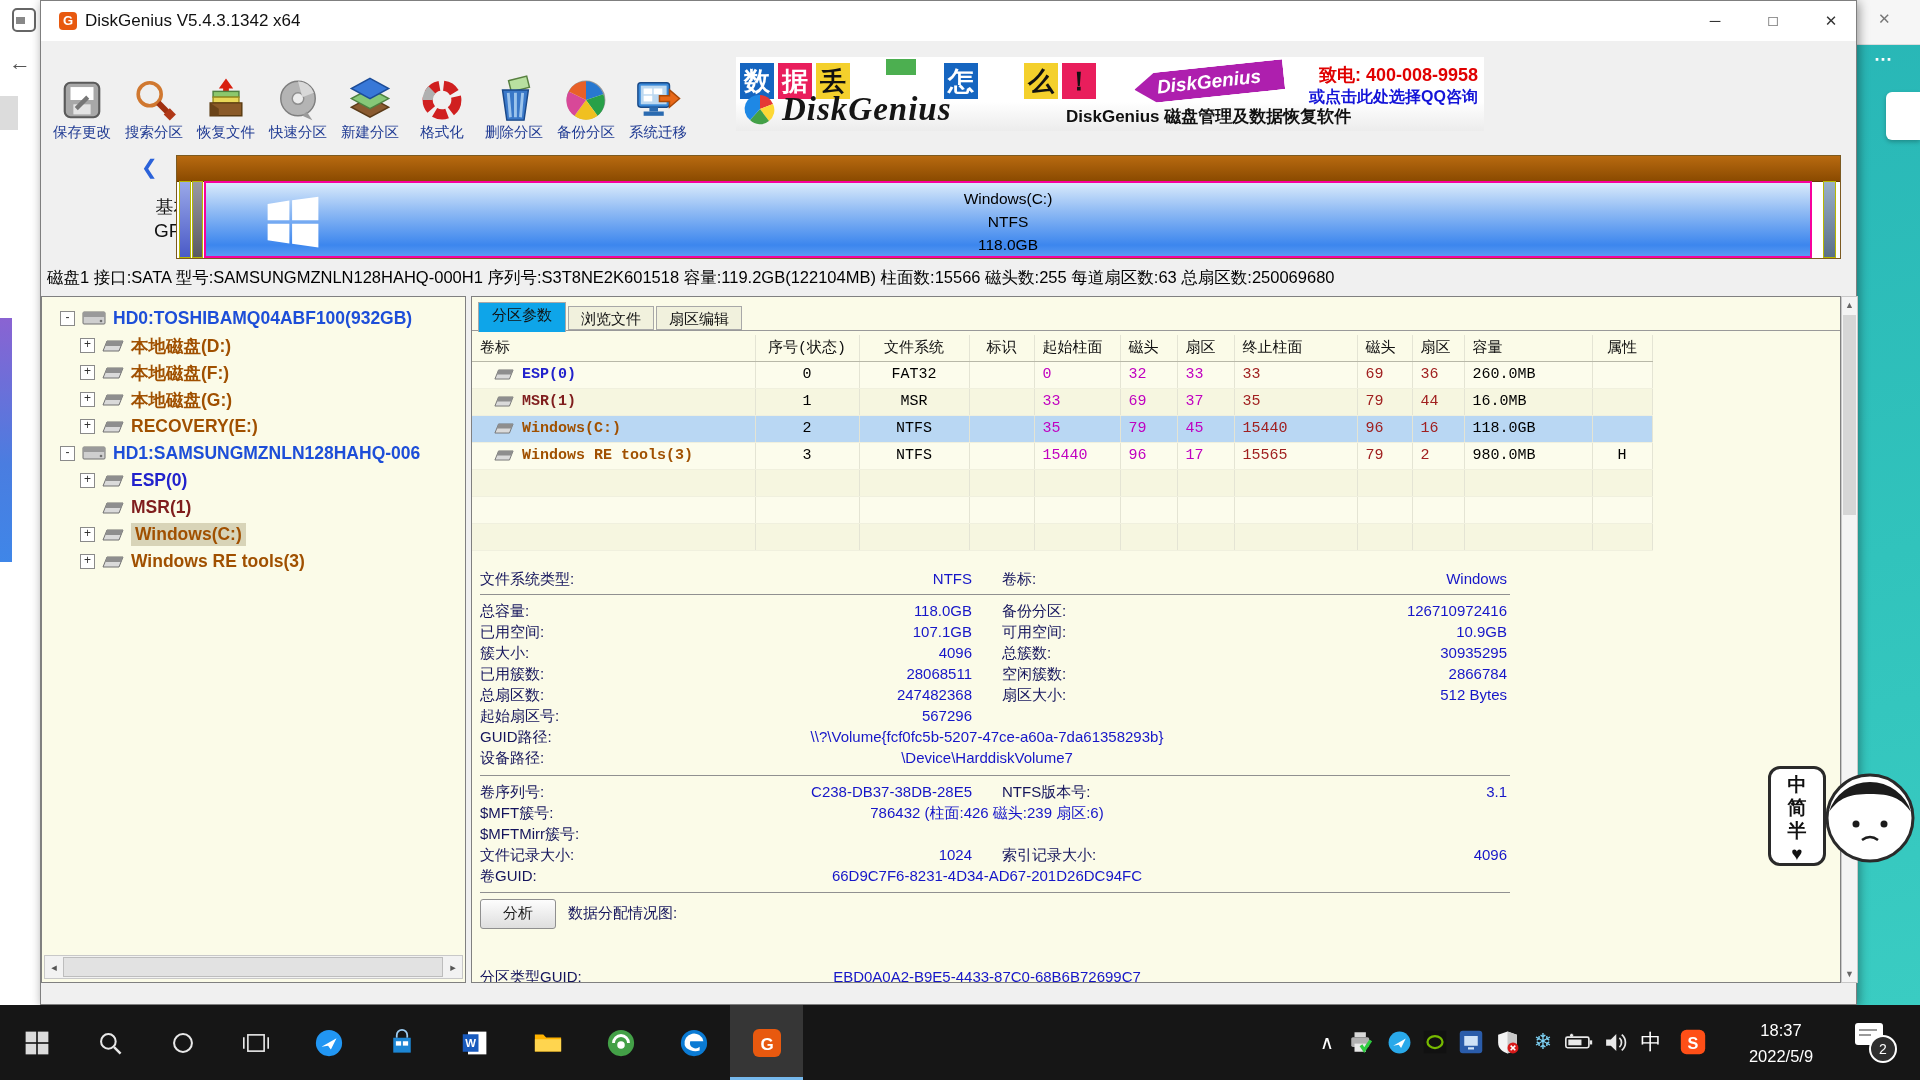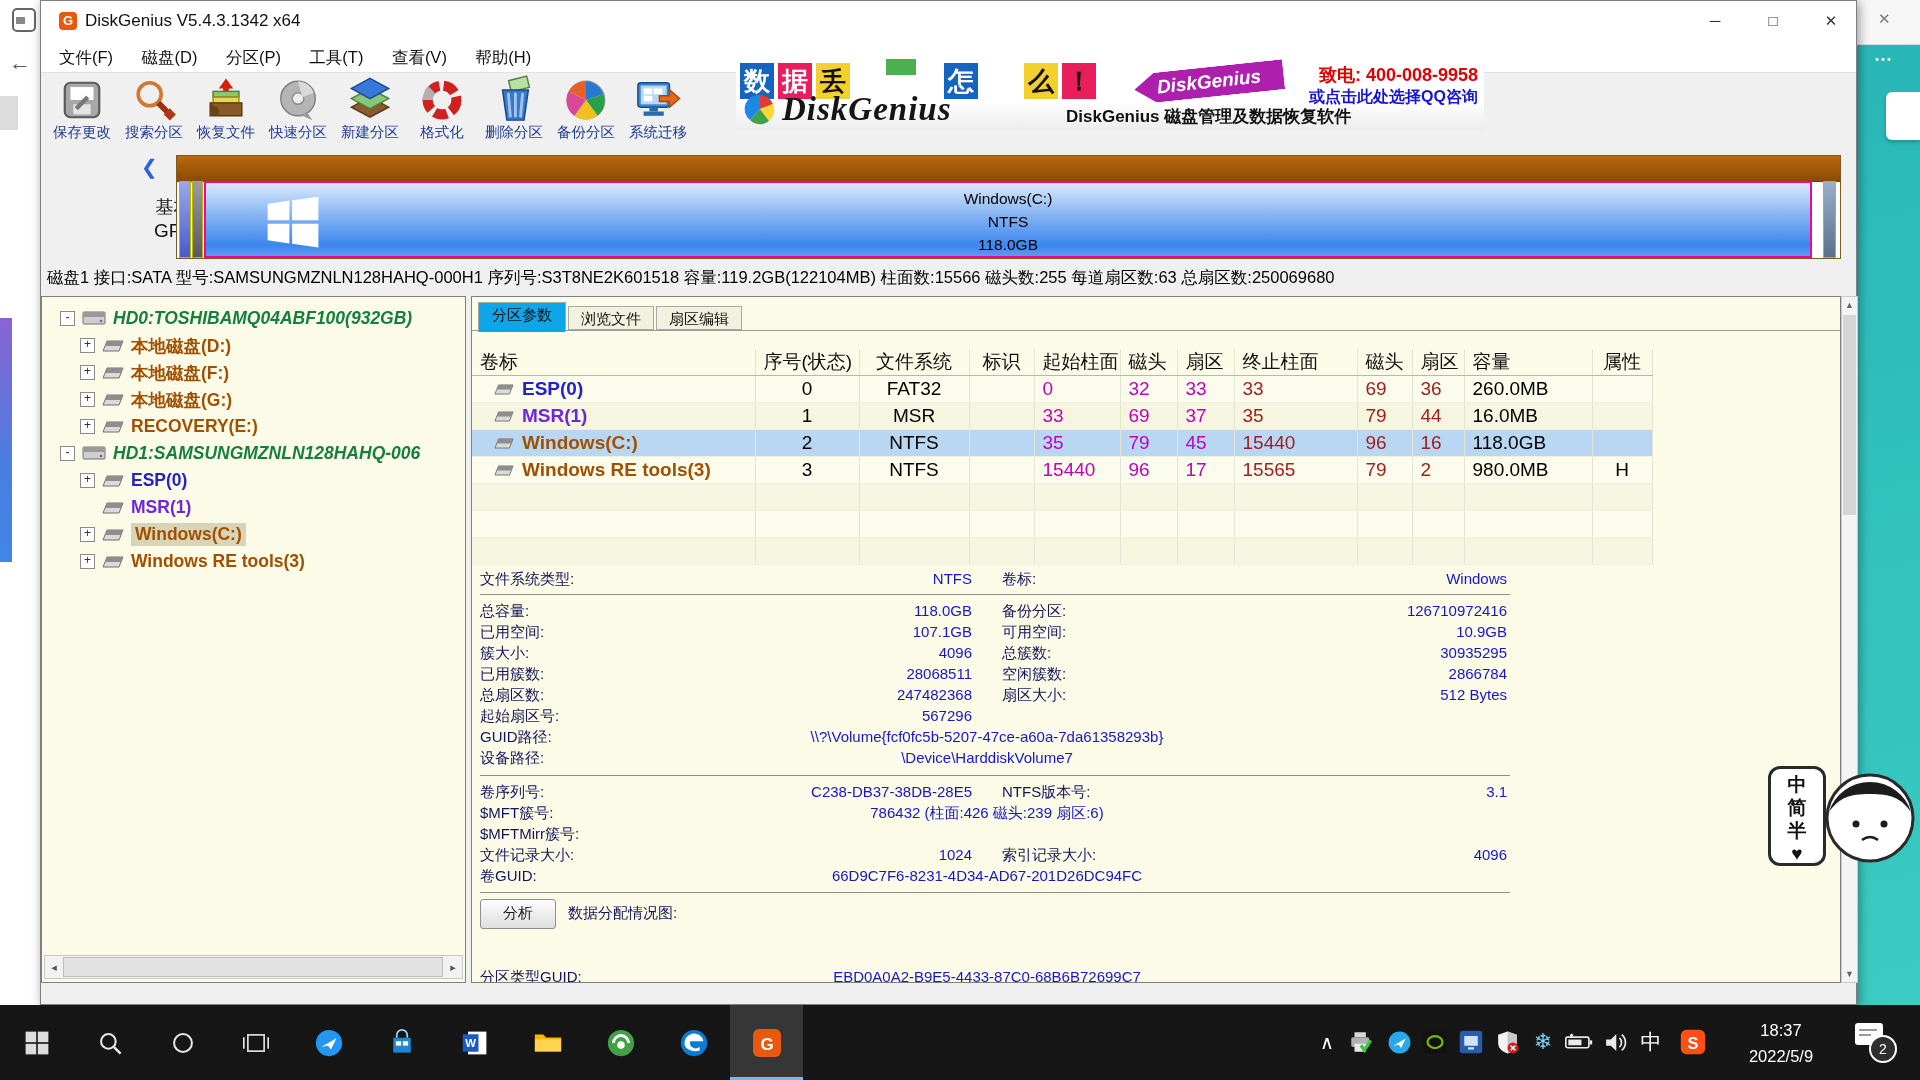"文件(F) 磁盘(D) 分区(P) 工具(T) 查看(V)" div.abs { html: <div> <span>文件(F)</span> <span>磁盘(D)</span> <span>分区(P)</span> <span>工具(T)</span> <span>查看(V)</span> <span>帮助(H)</span> </div> -> none }
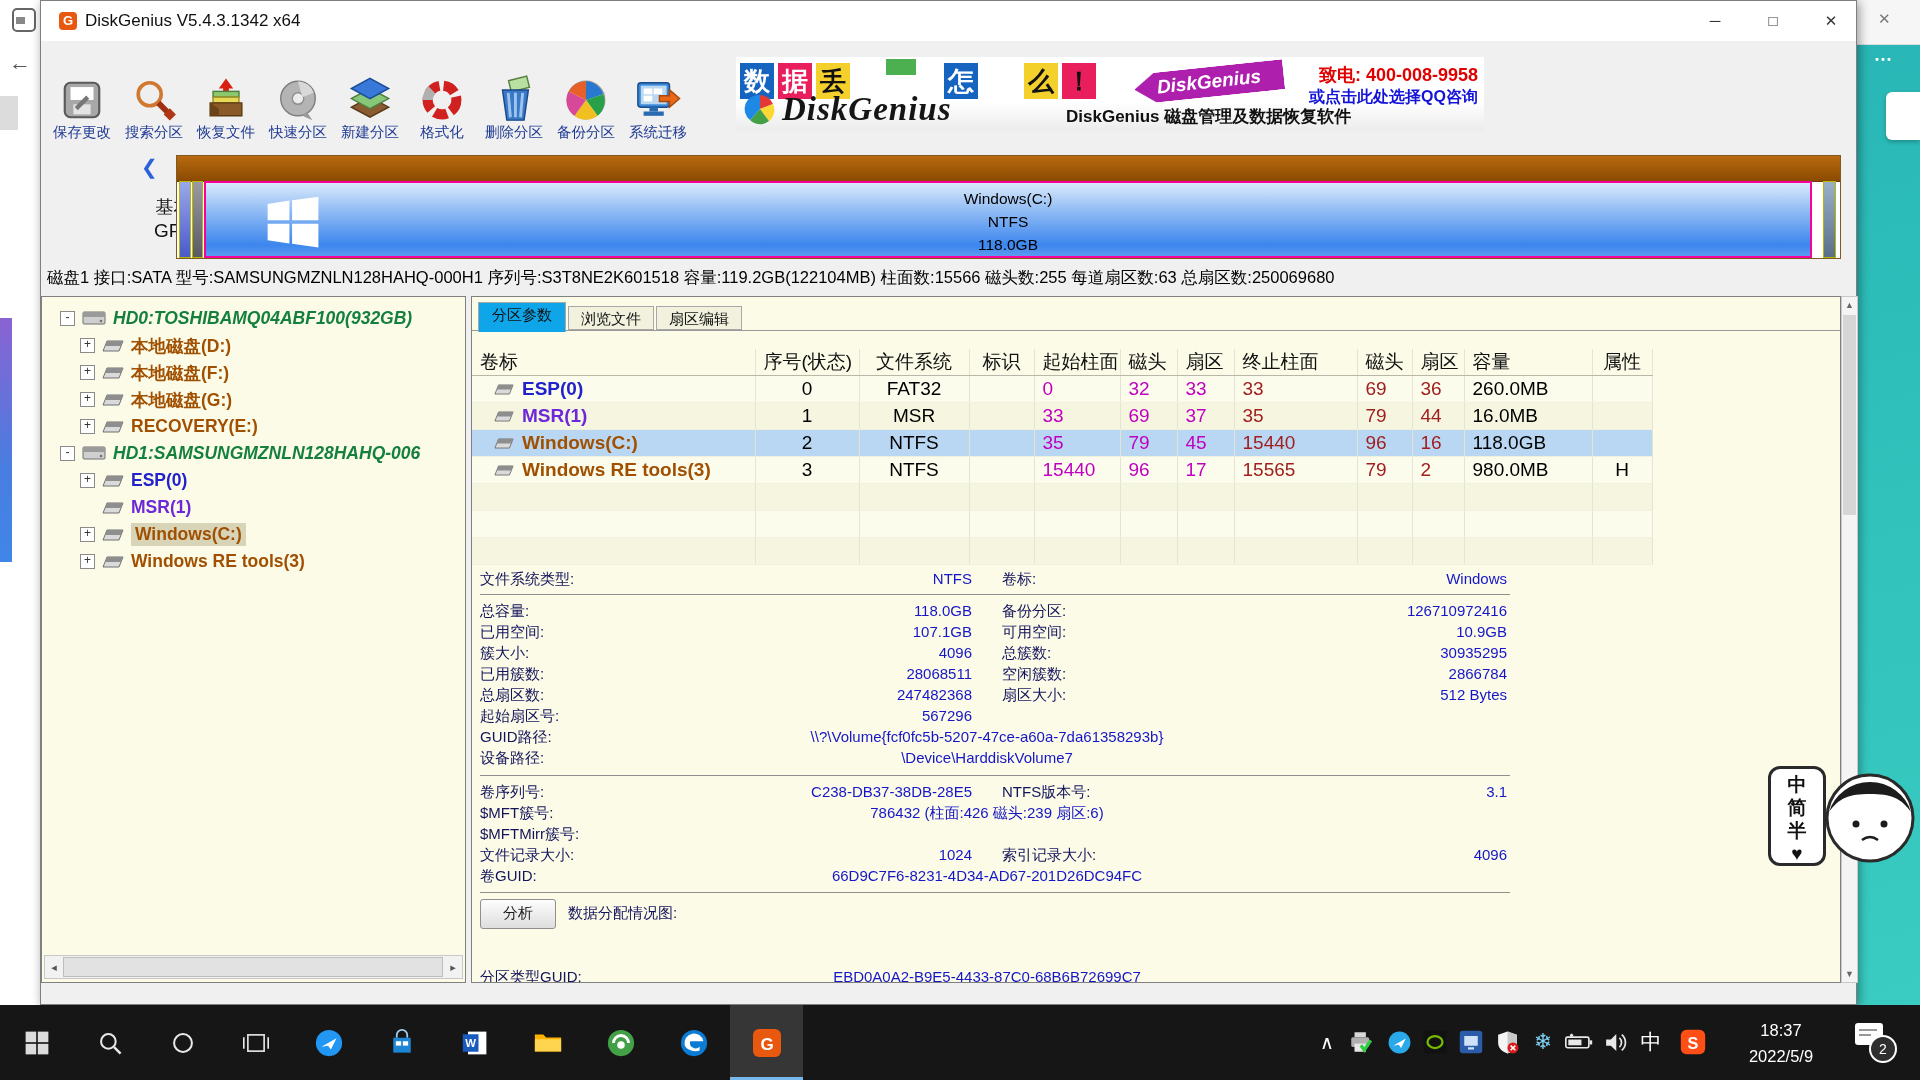"HD0:TOSHIBAMQ04ABF100(932GB)" .c-disk { color: #15803d -> #1d4ed8; font-style: italic -> none }
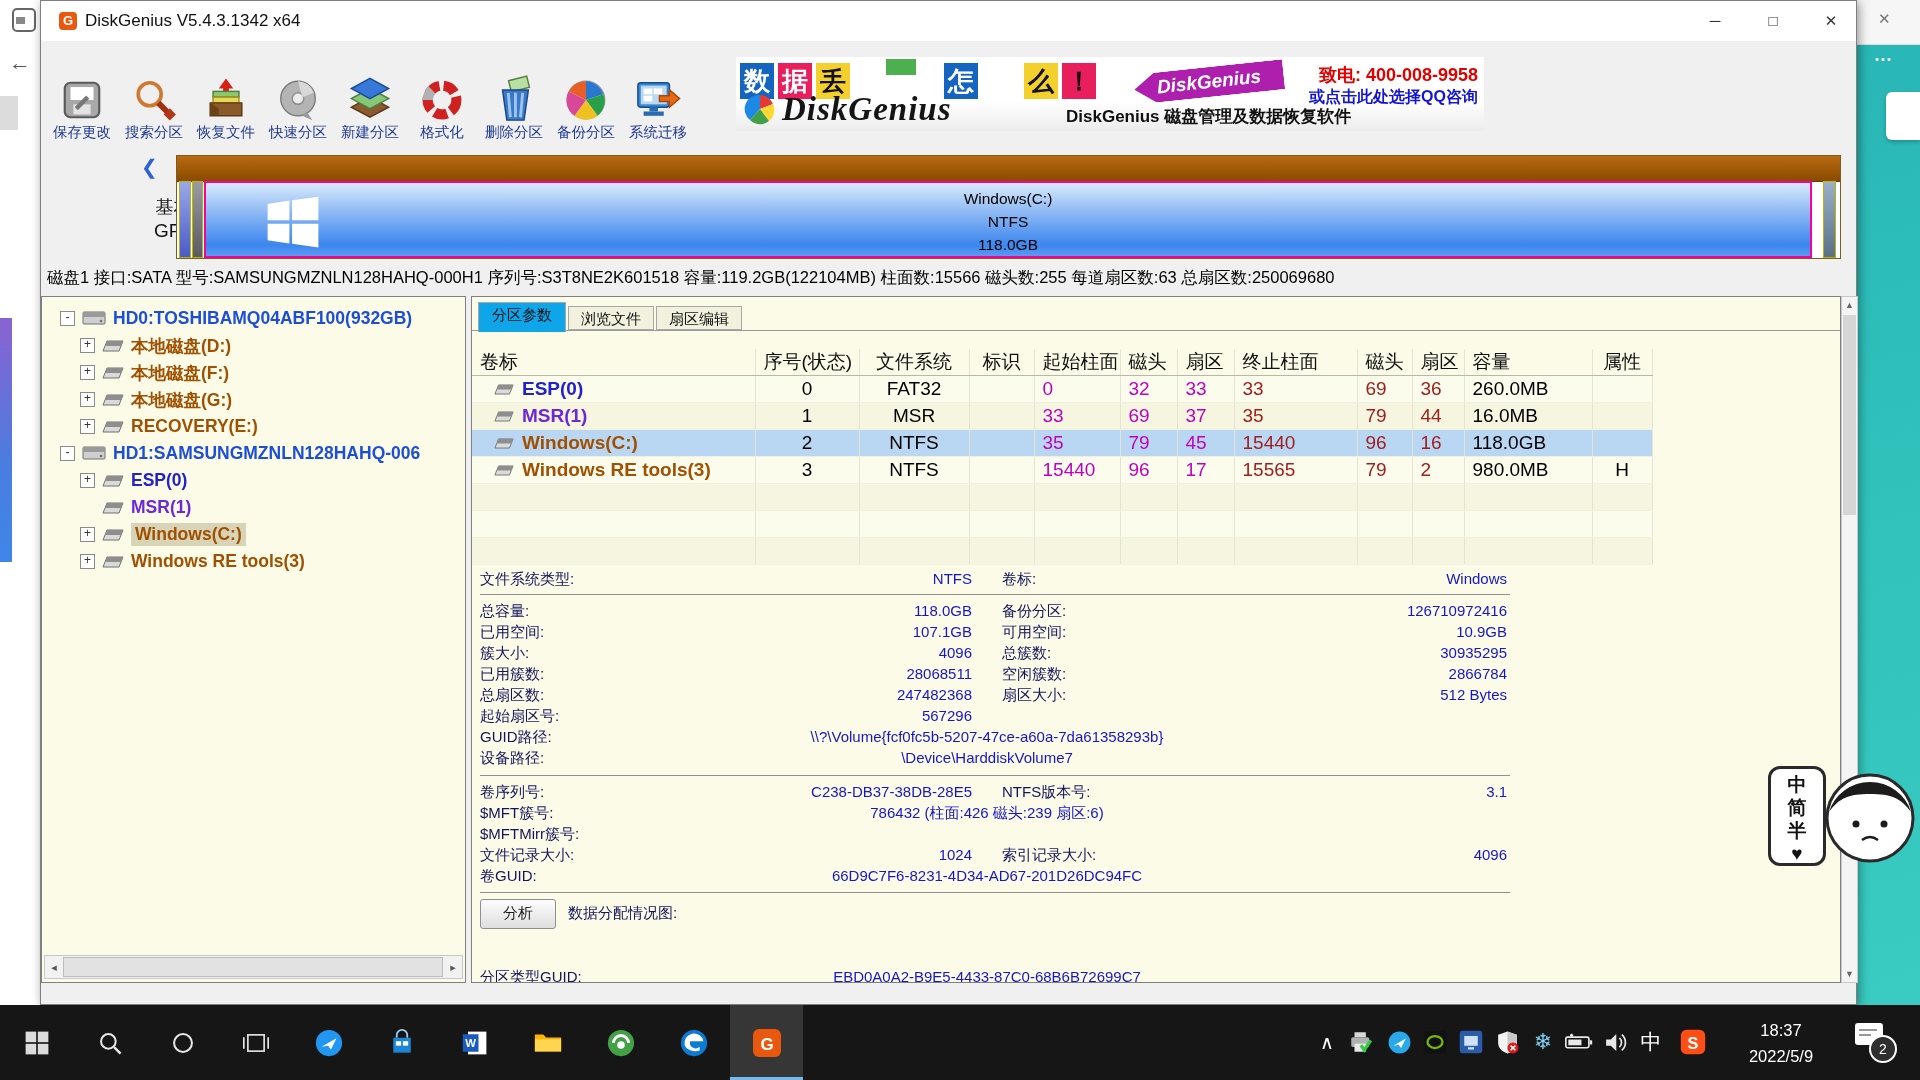"卷标" #ptable { font-family: none -> Liberation Mono, monospace; font-size: 19px -> 15px; top: 52px -> 38px }
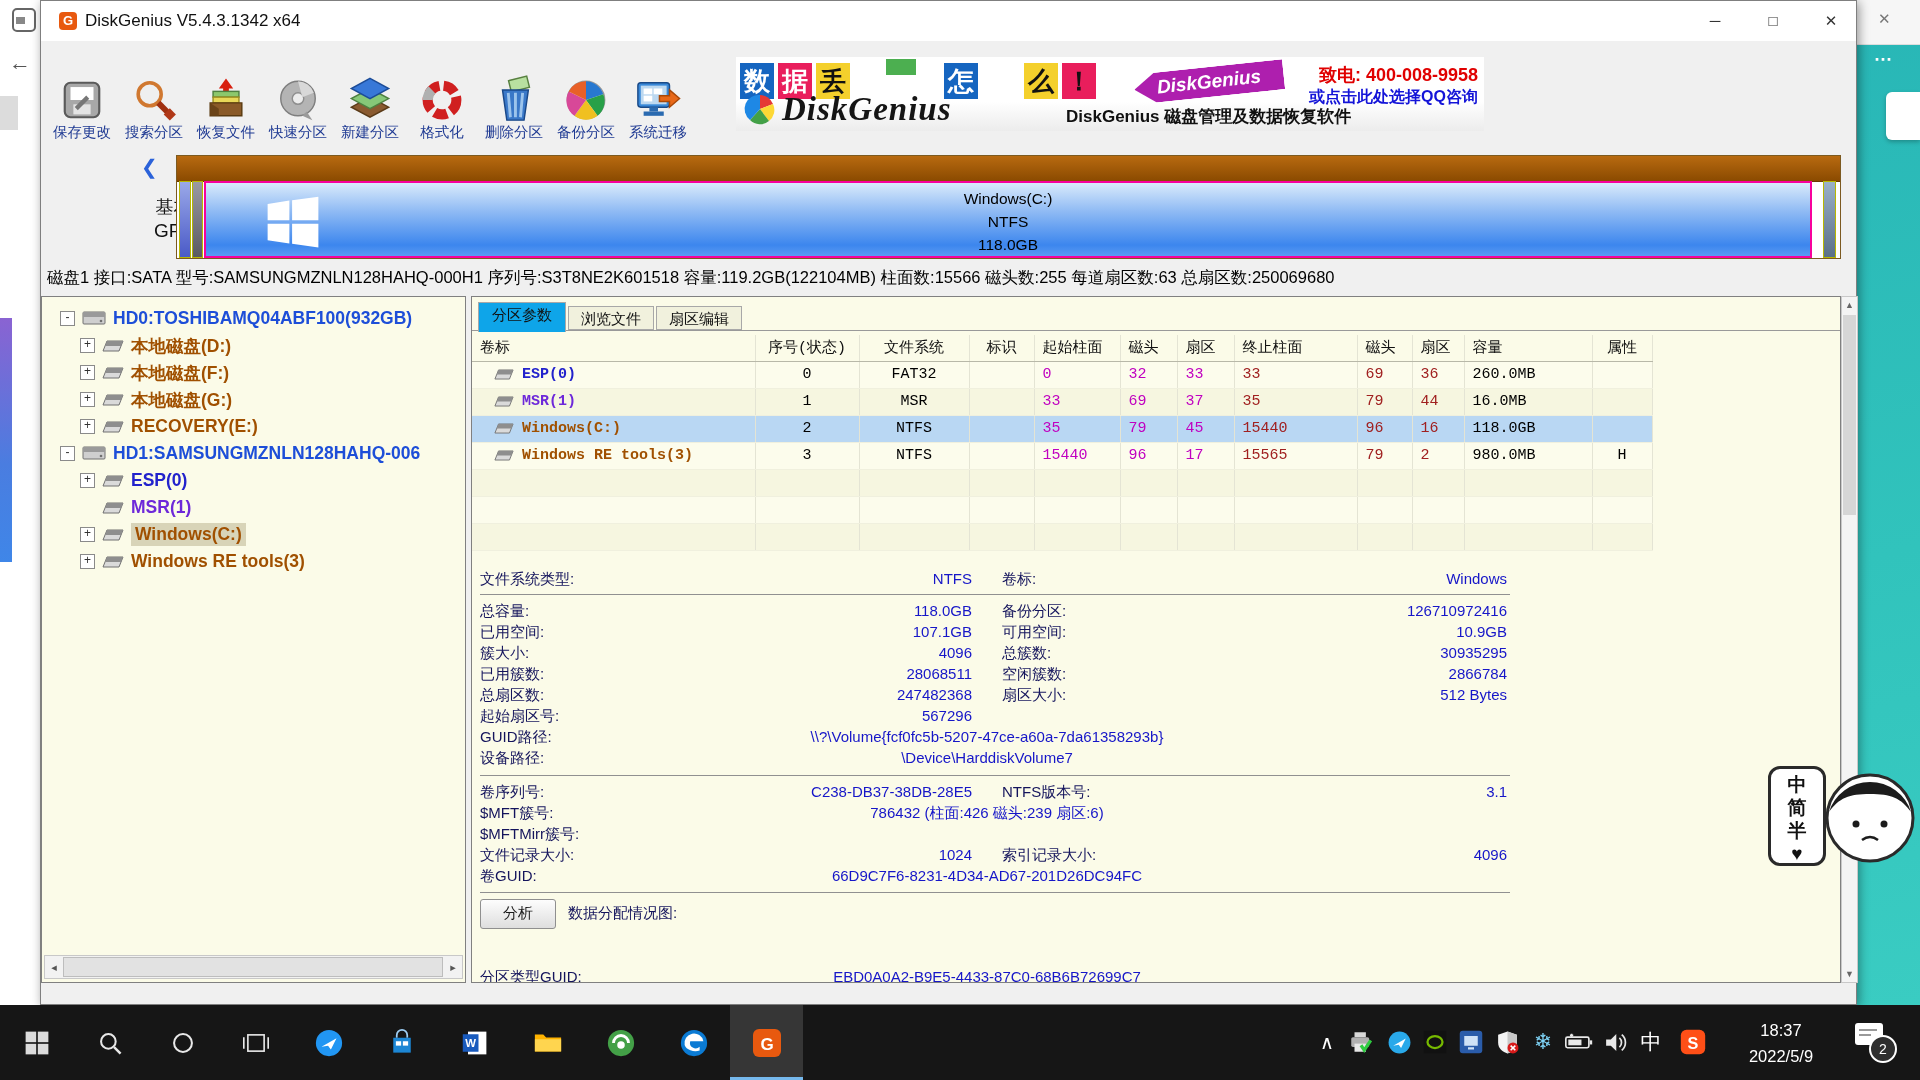"MSR(1)" .c-grey { color: #6d28d9 -> #7f1d1d }
